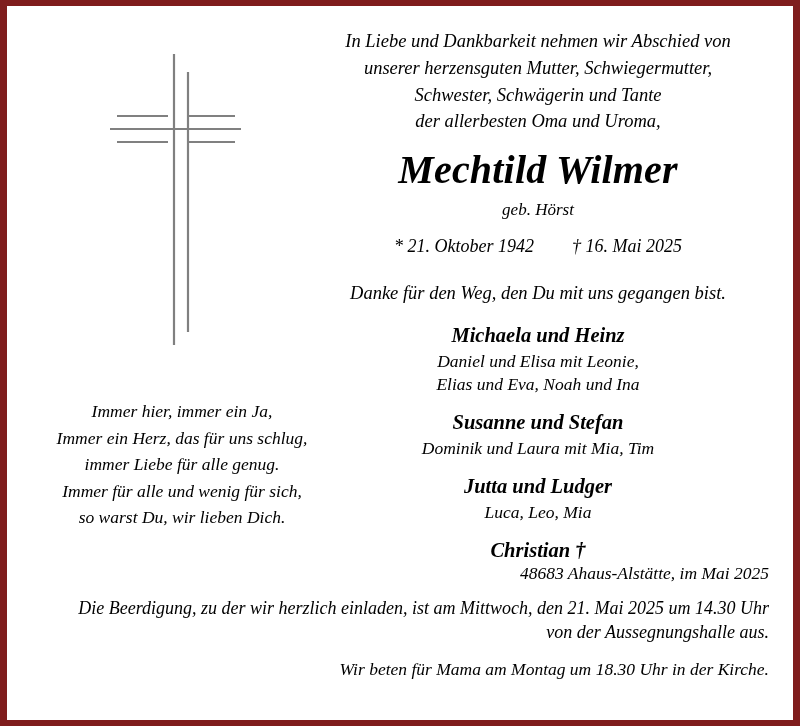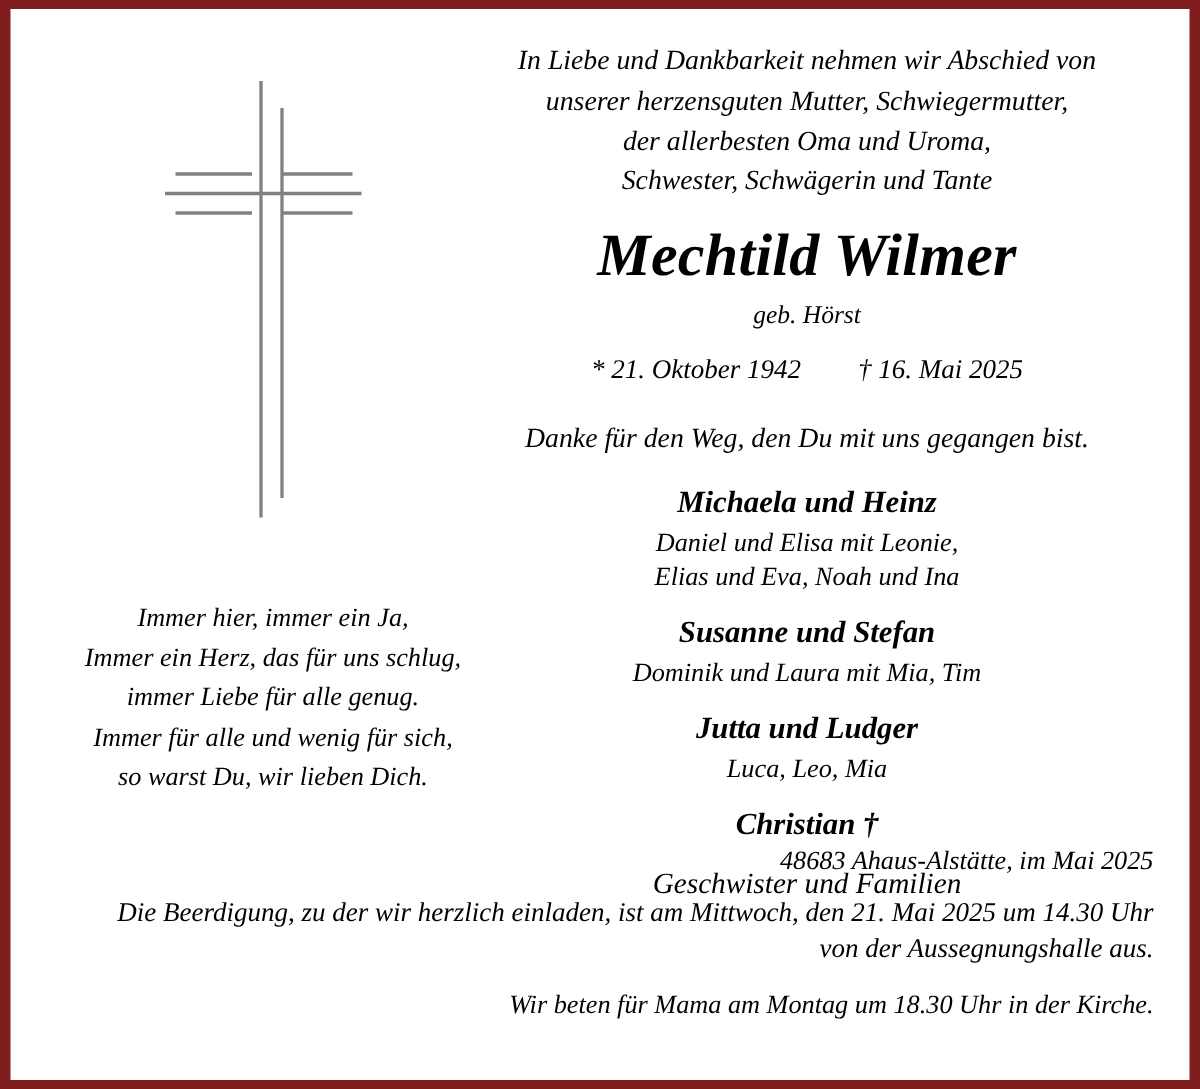"der allerbesten Oma und Uroma," div { order: before "Schwester, Schwägerin und Tante" -> after "Schwester, Schwägerin und Tante" }
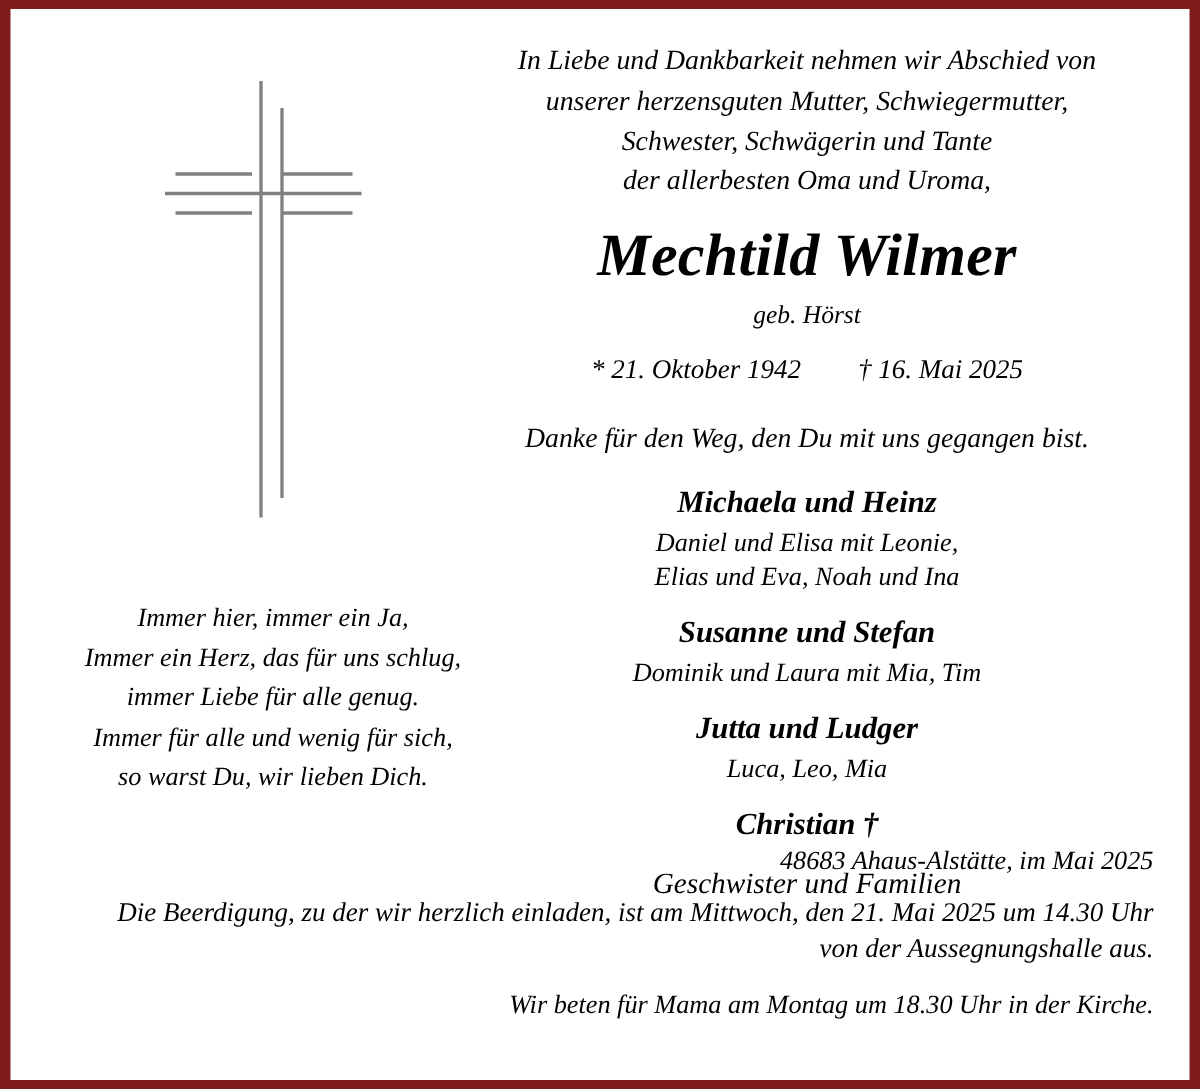"Geschwister und Familien" div.closing-family { html: <div>Geschwister und Familien</div> -> none }
